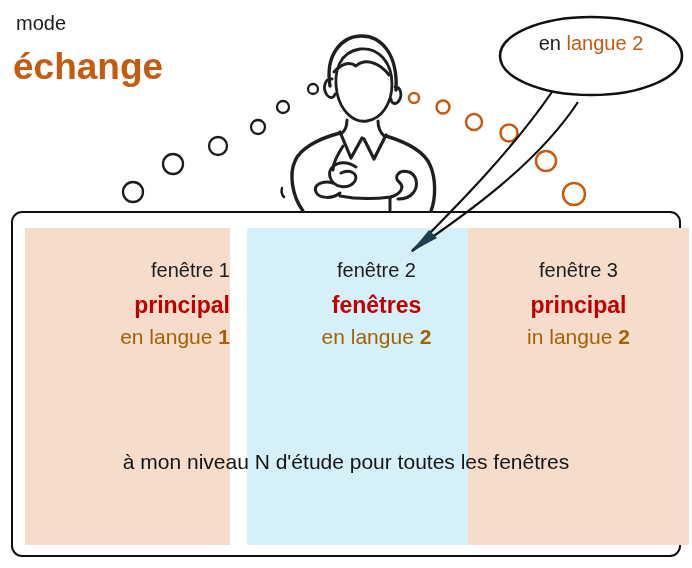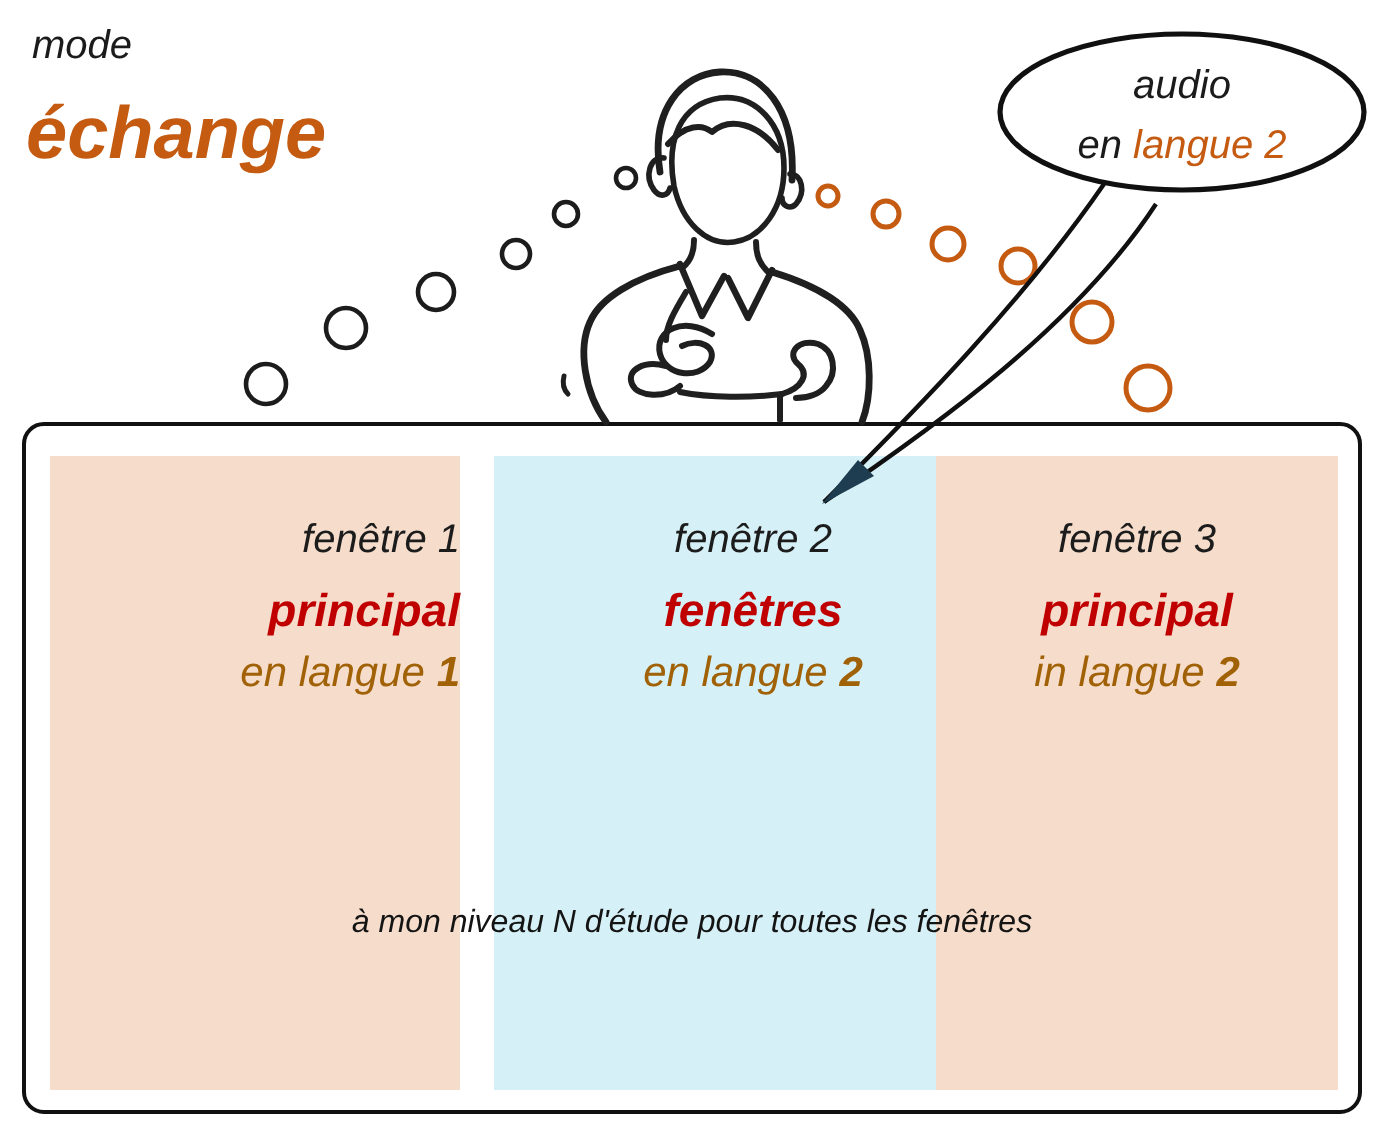"mode" .stage { font-style: italic -> none }
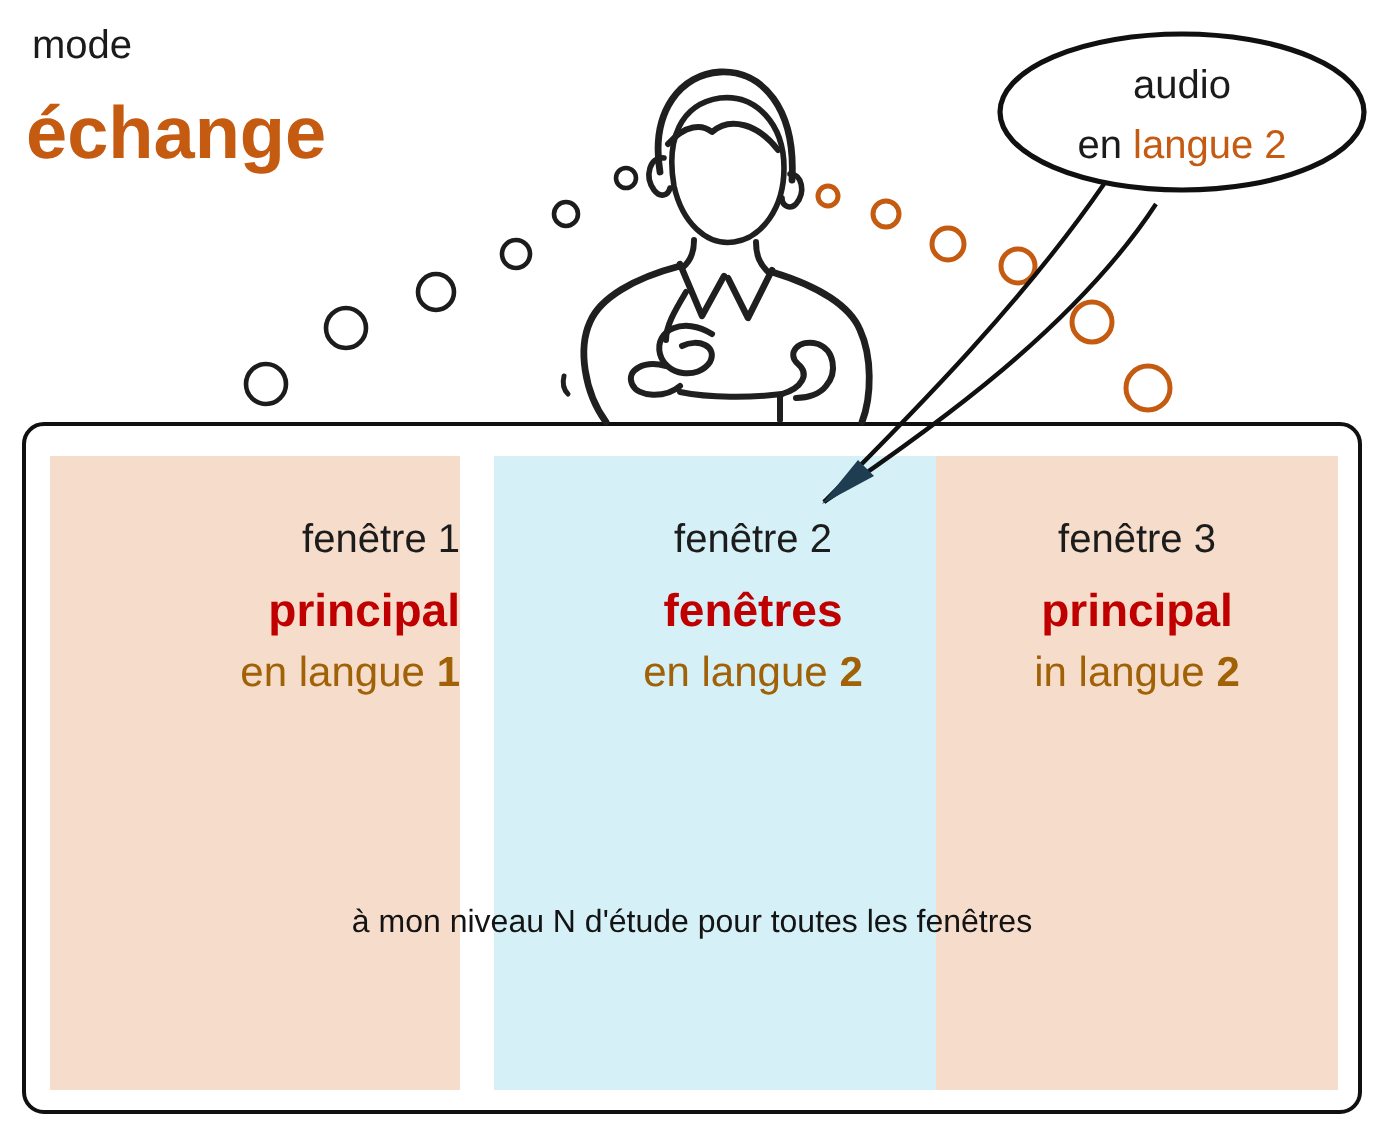"audio" div { html: <div>audio</div> -> none }
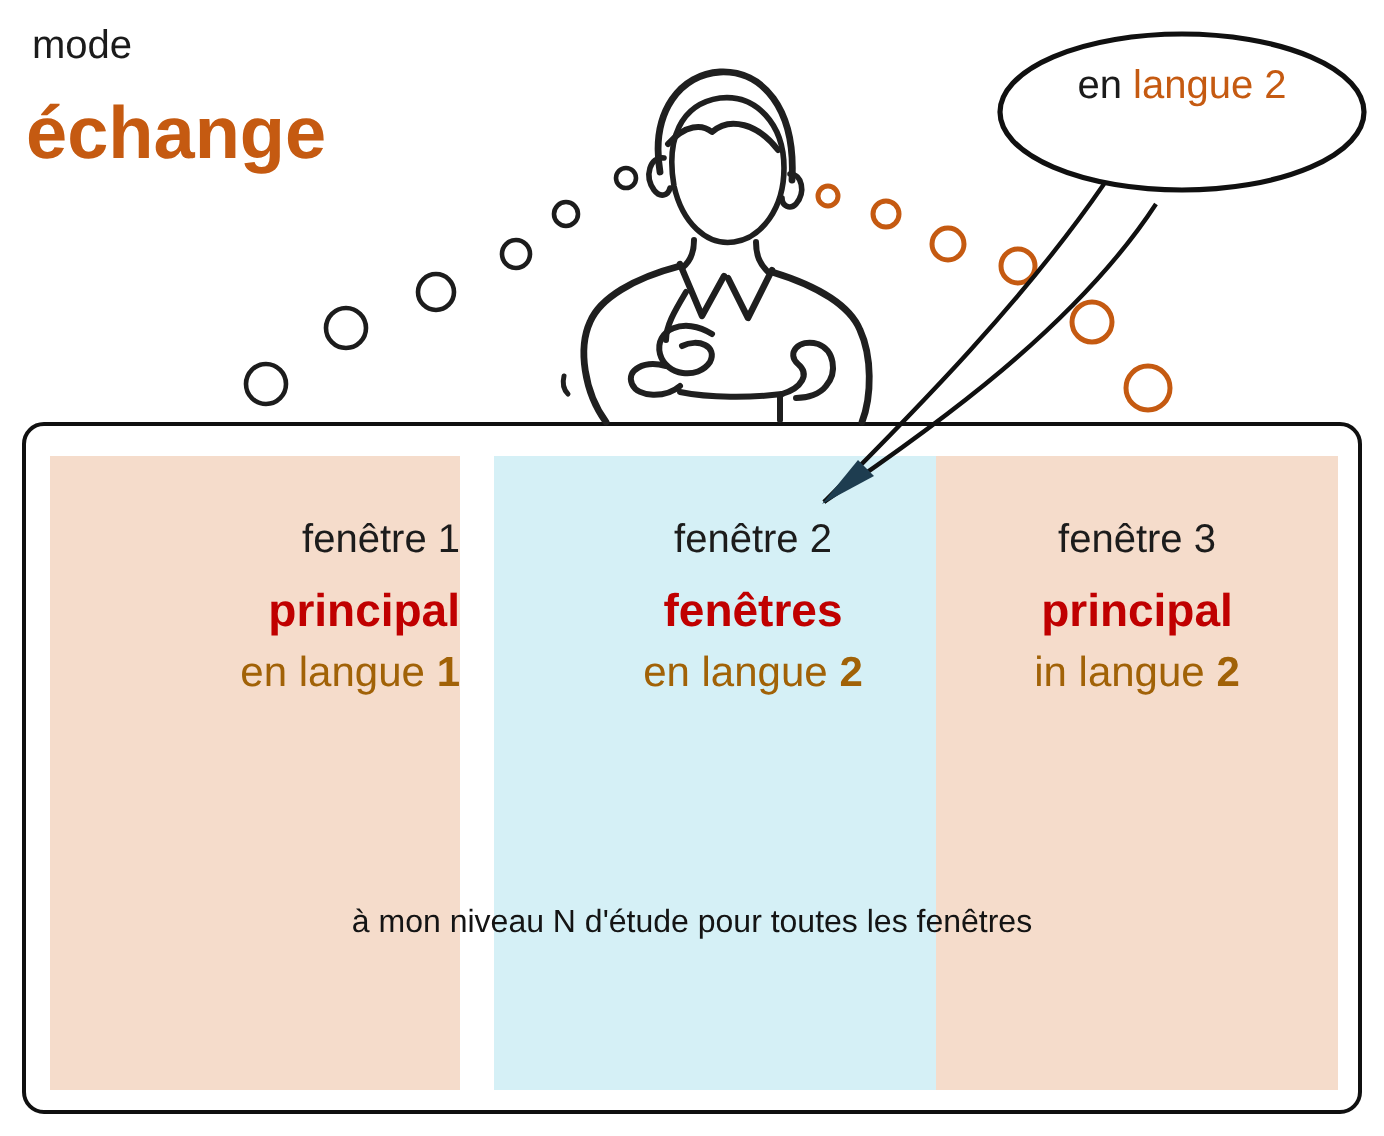"fenêtre 3" .panel-3 { width: 201px -> 221px }
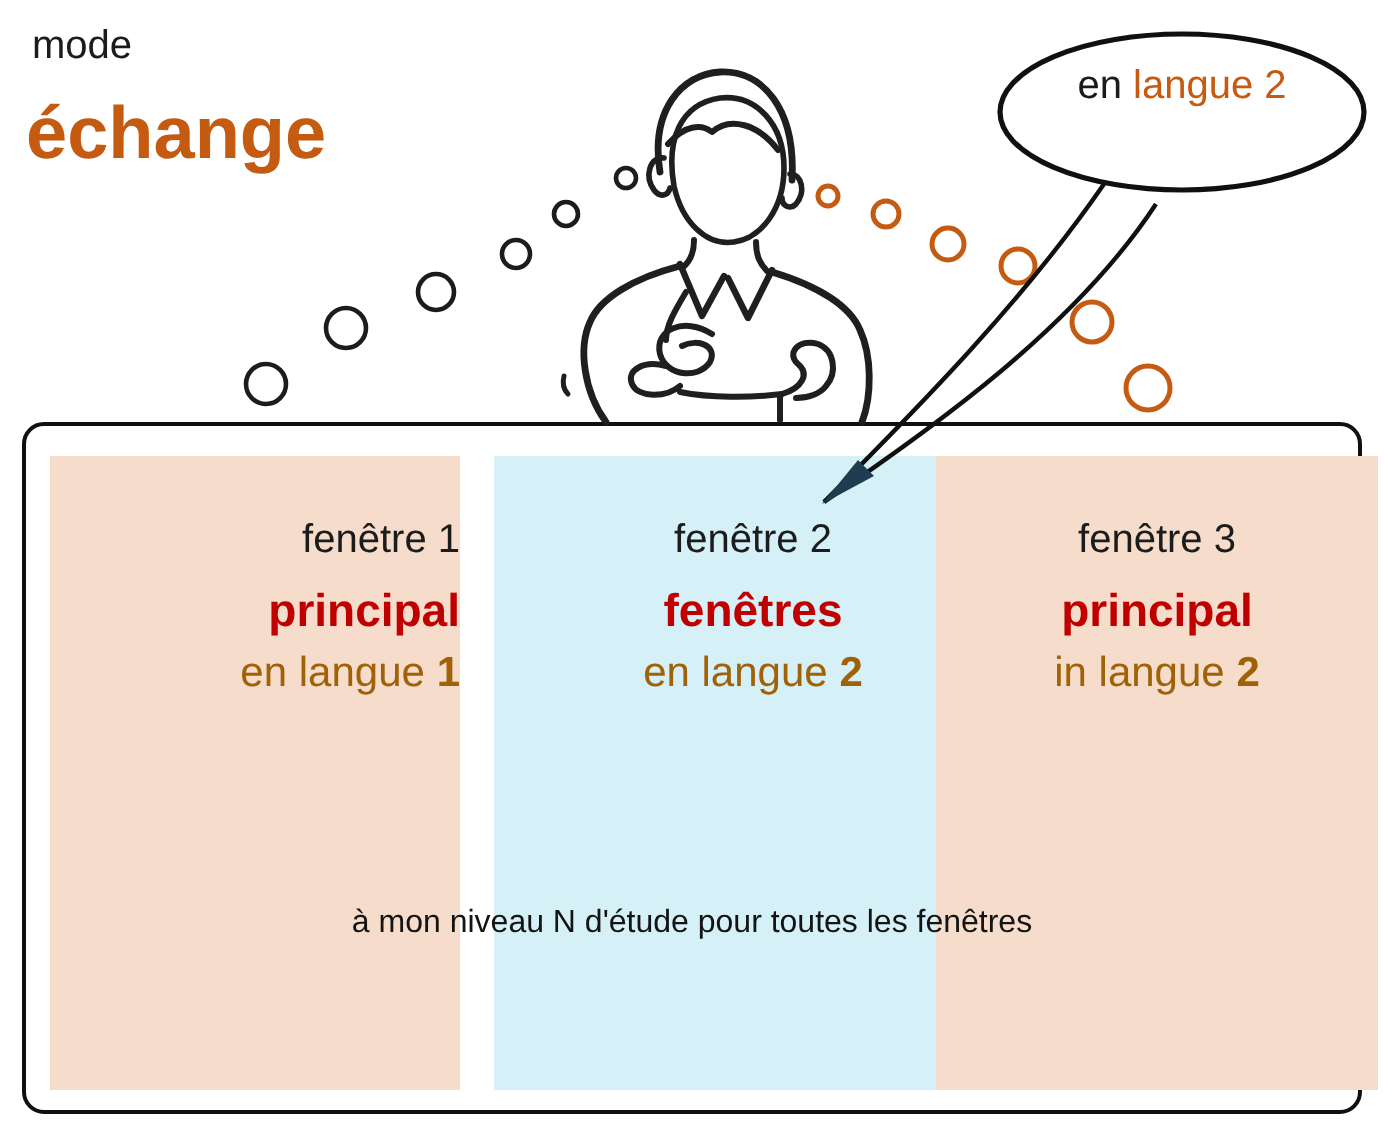"à mon niveau N d'étude" .footer-note { font-size: 16px -> 21px }
